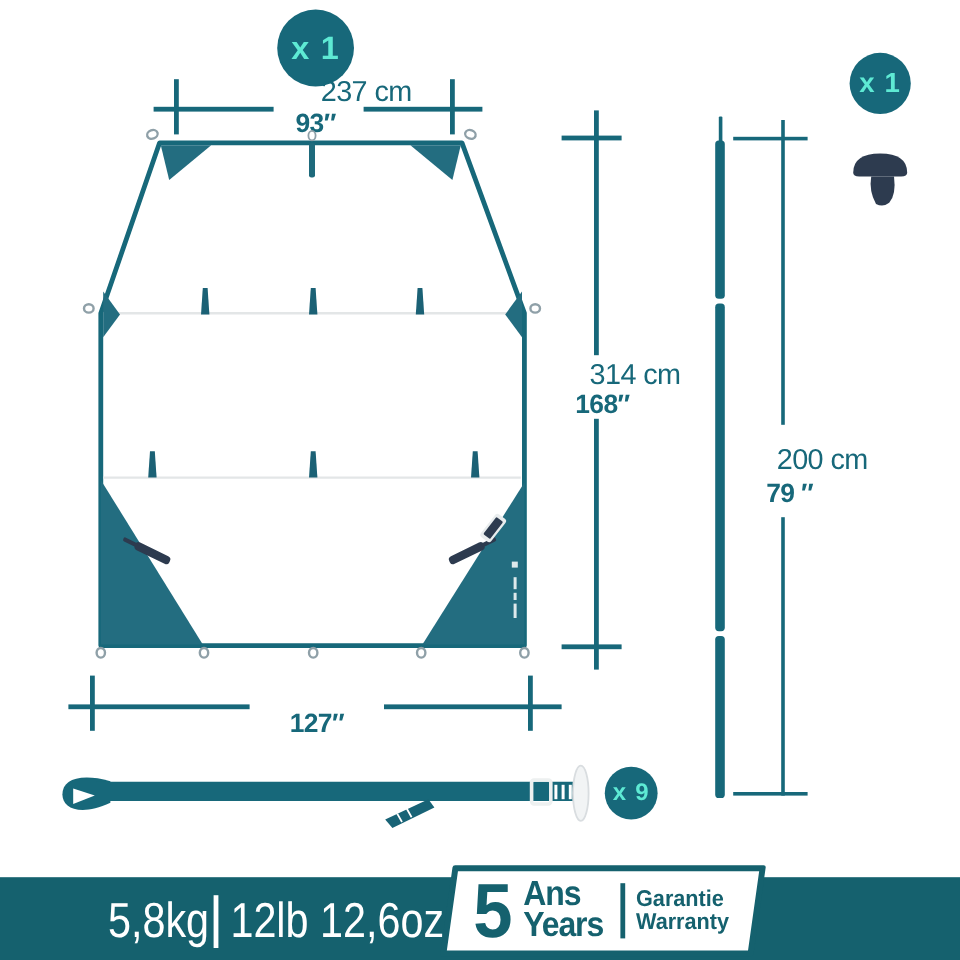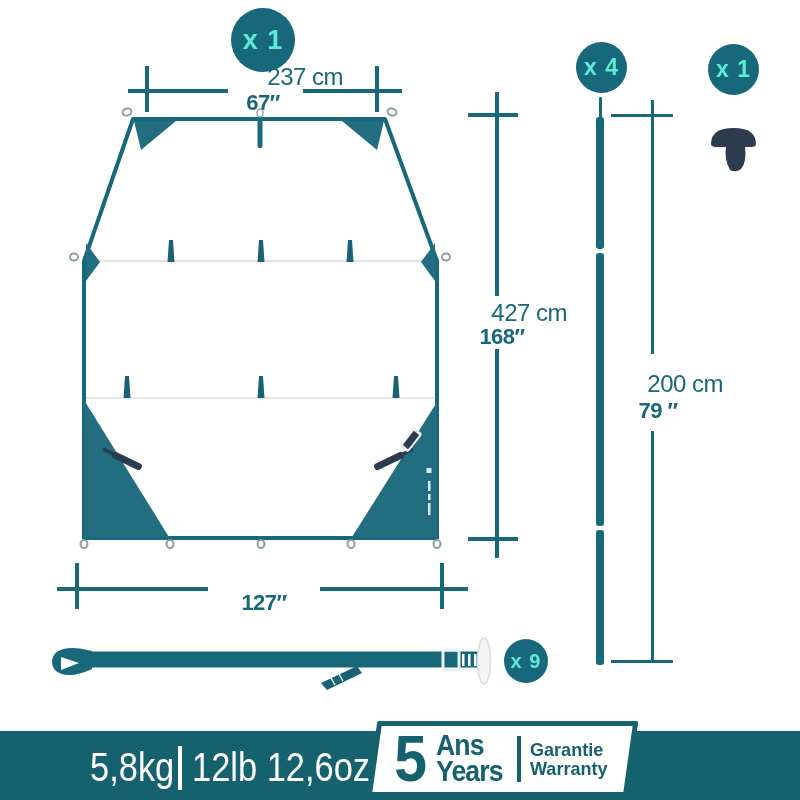"x 4" div.badge { html: <div>x 4</div> -> none }
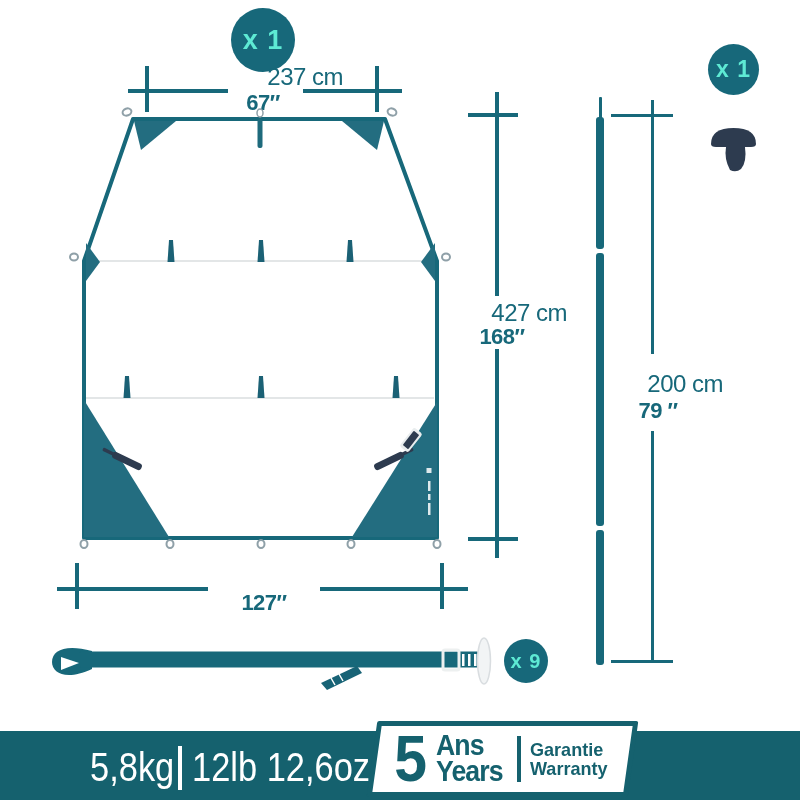"67″" div.dim-in { text: 67 -> 93 }
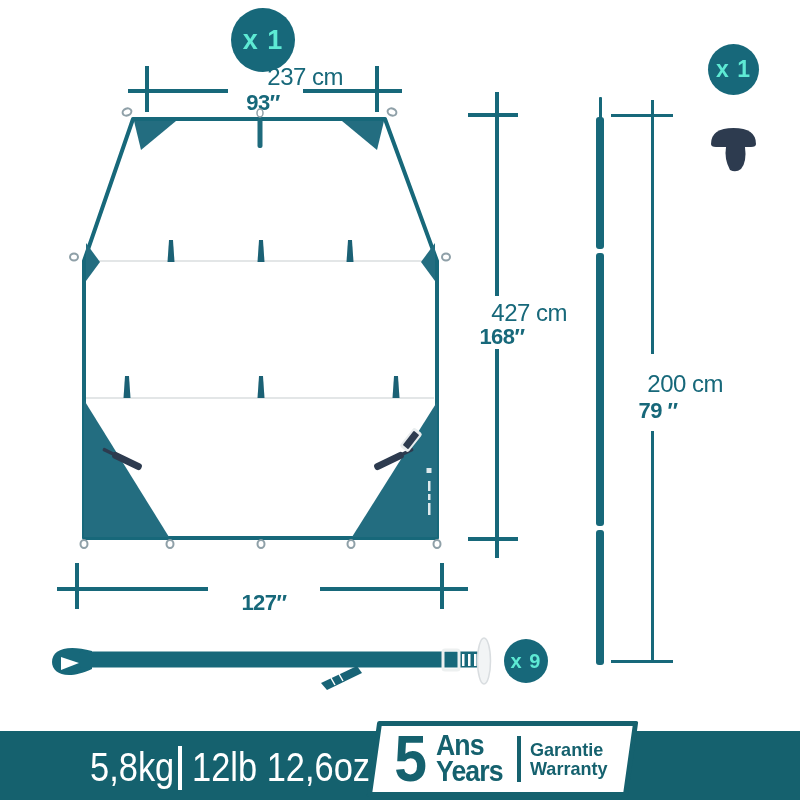"427 cm" div.dim-cm { text: 427 -> 314 }
